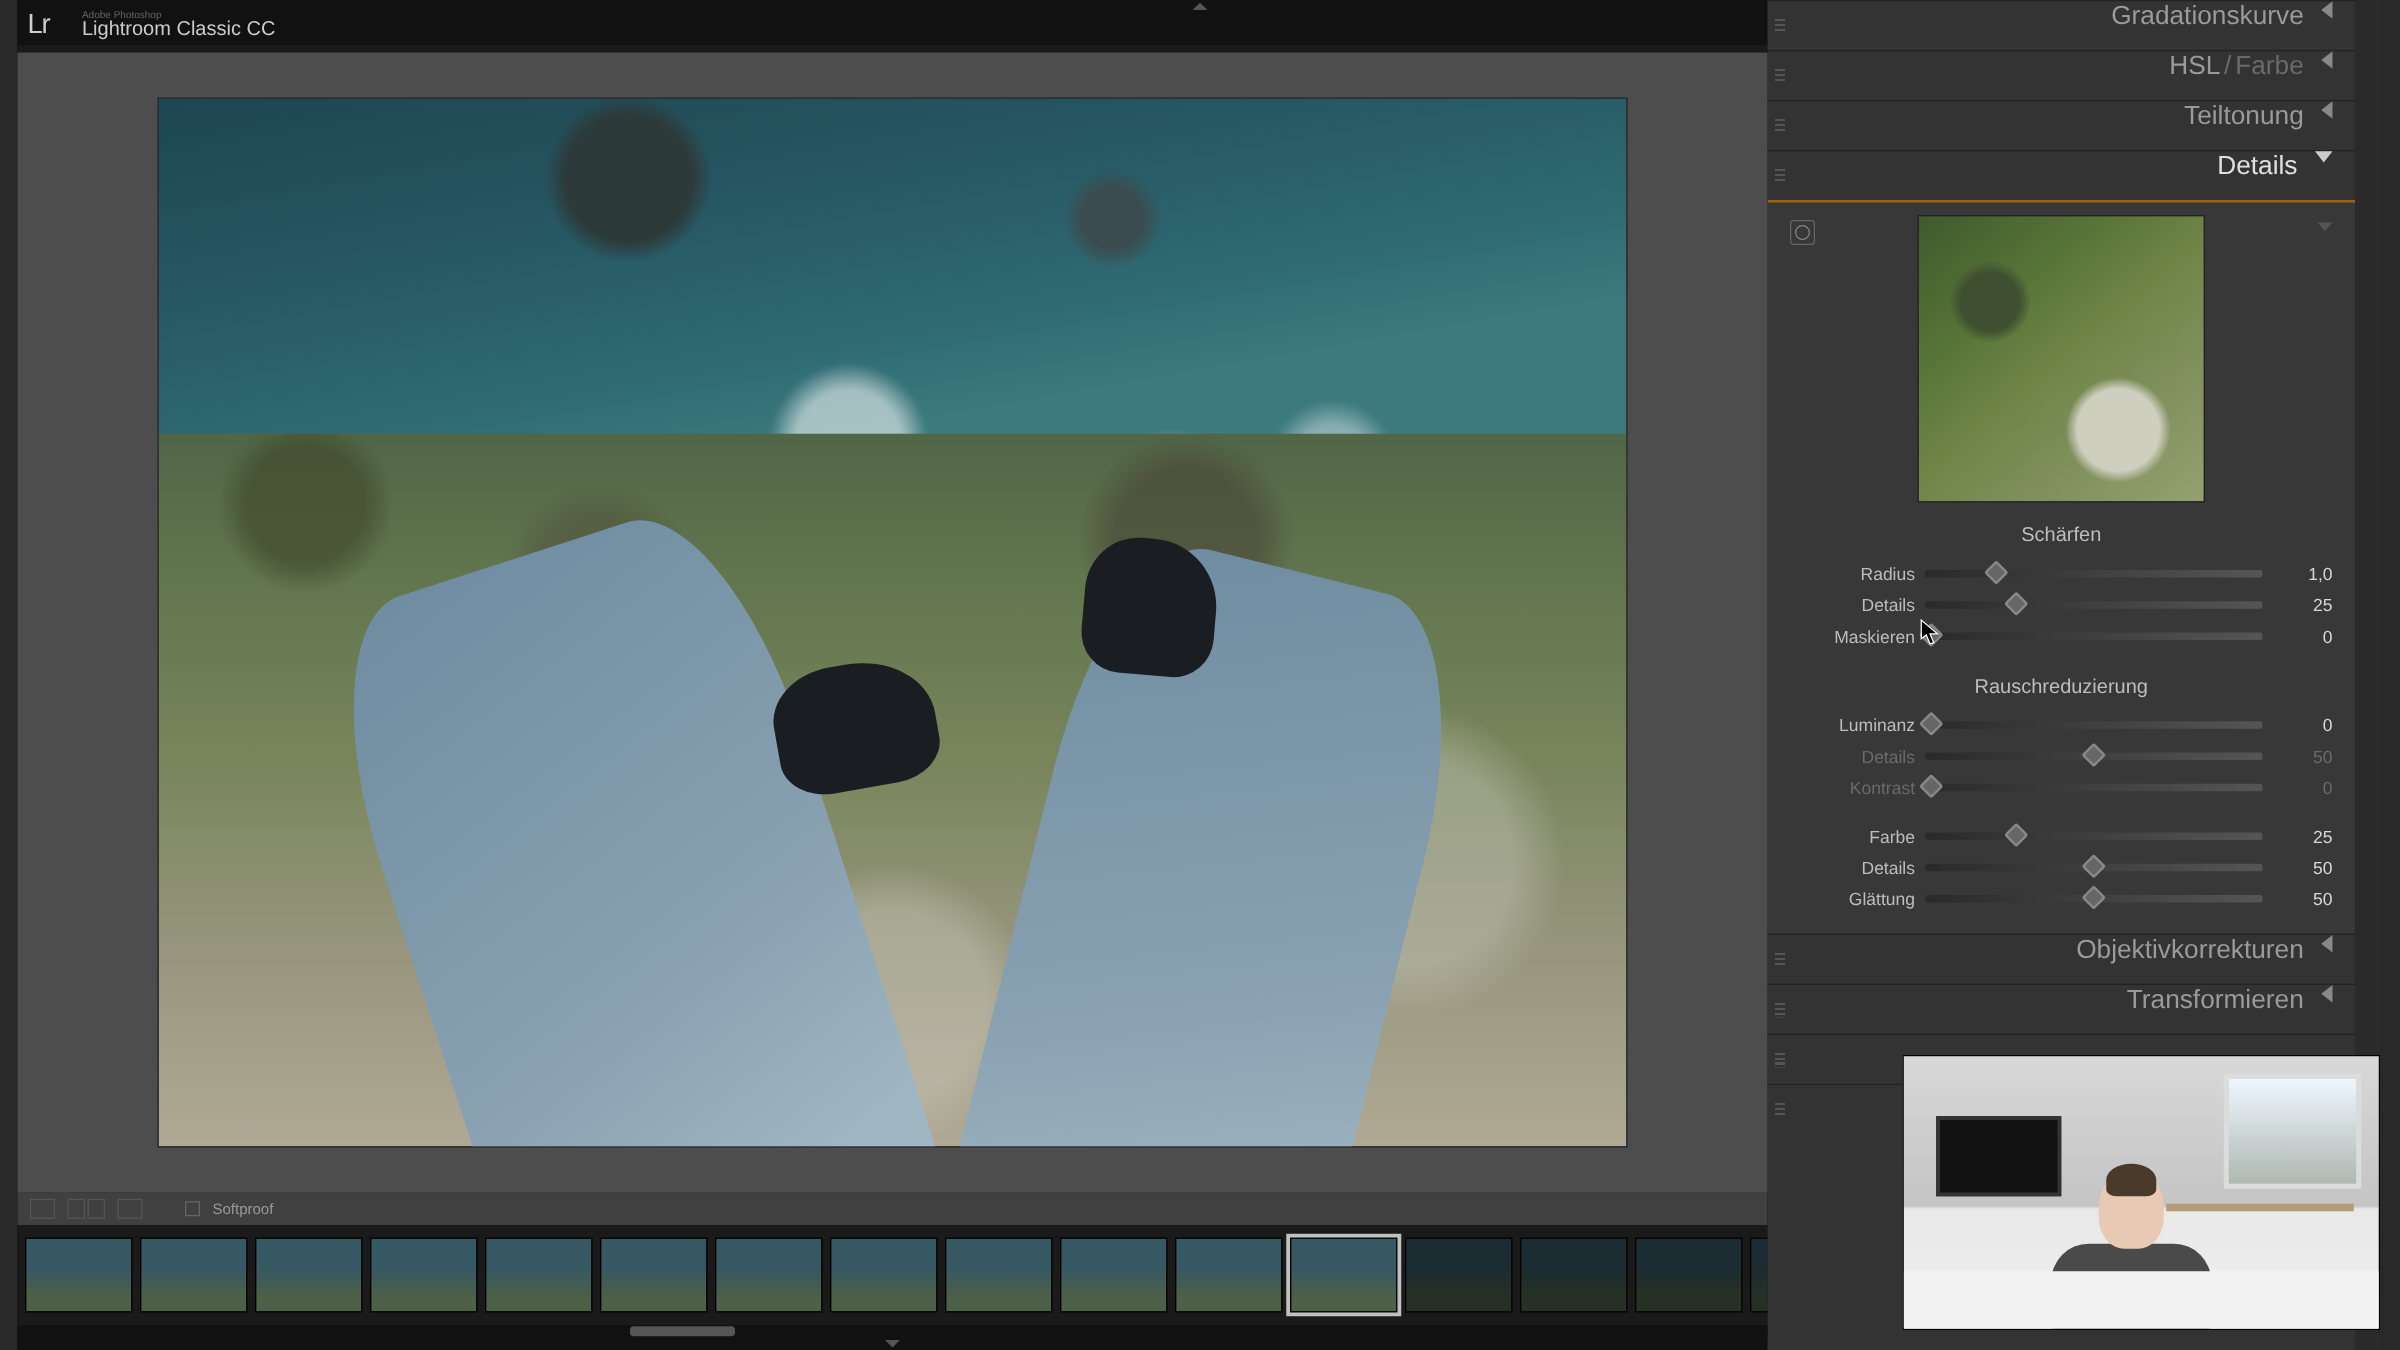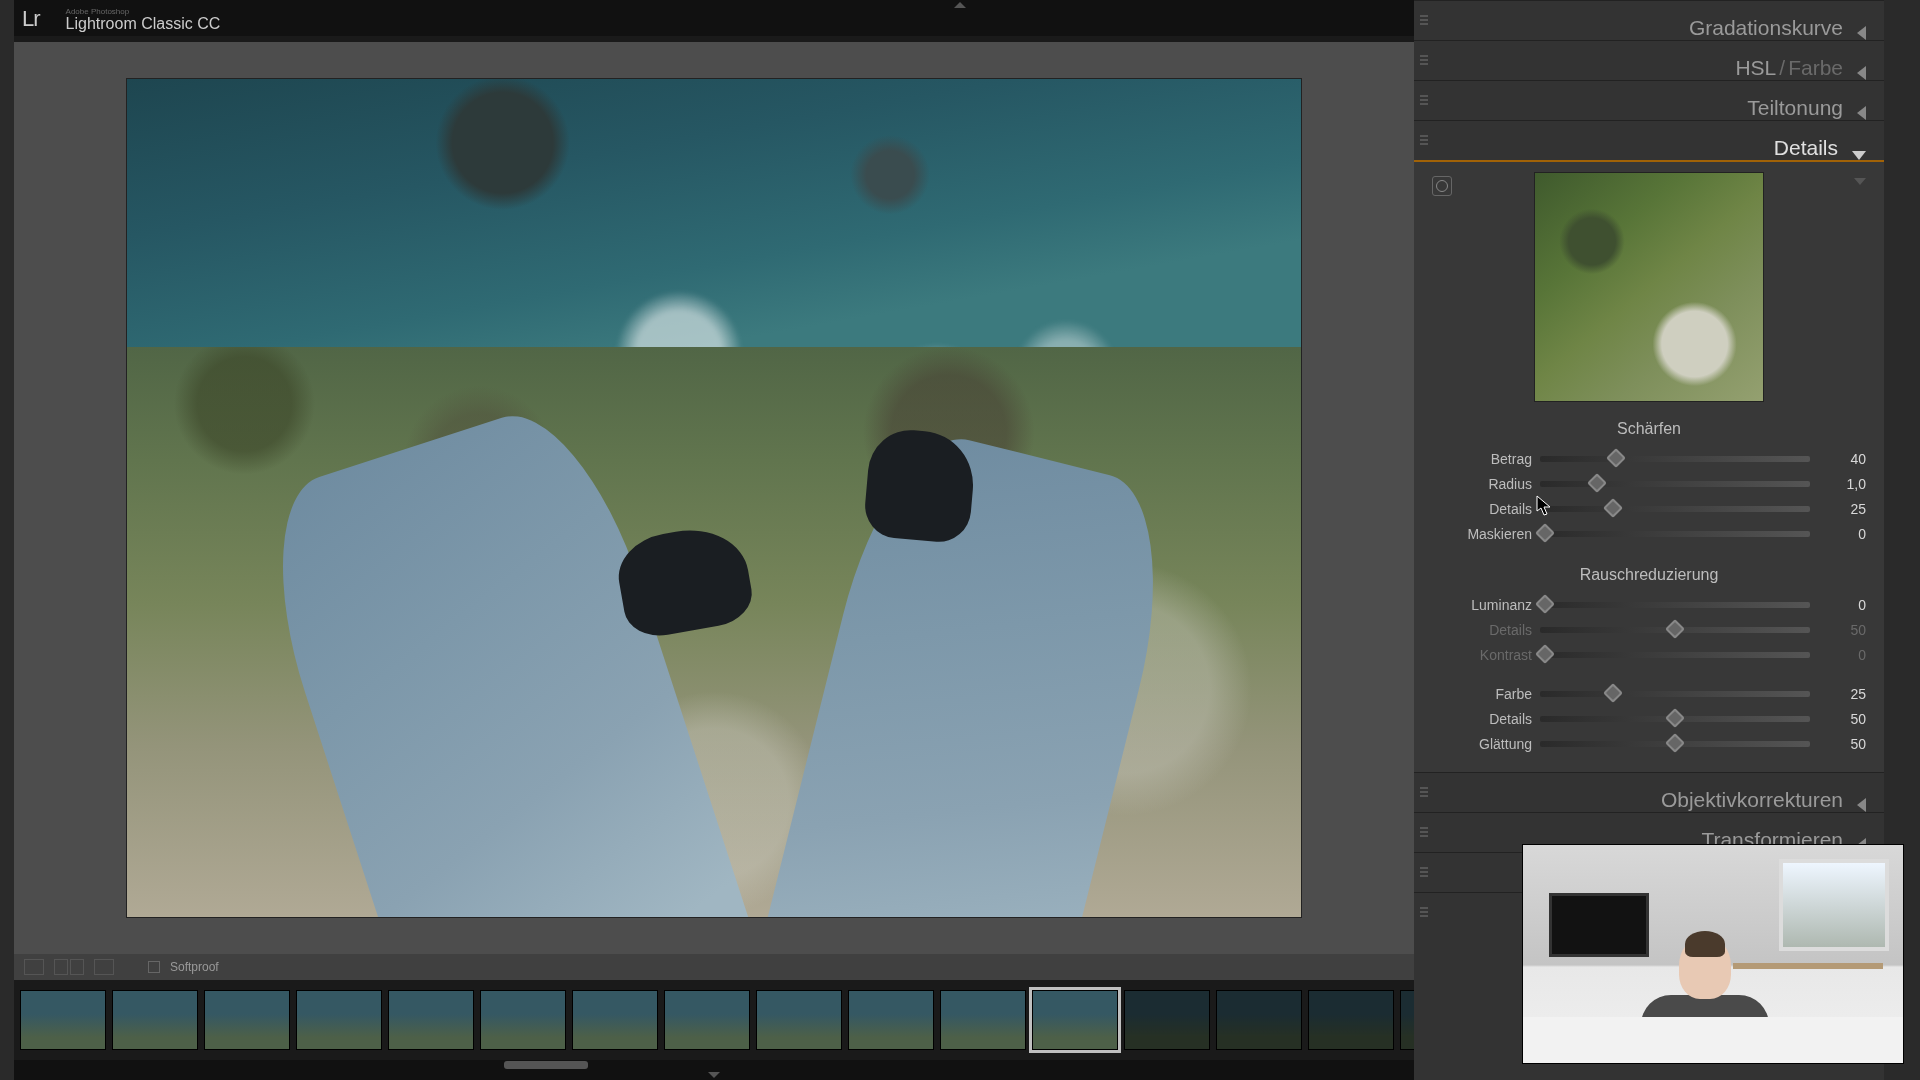"Gradationskurve" .panel-head { align-items: flex-end -> flex-start }
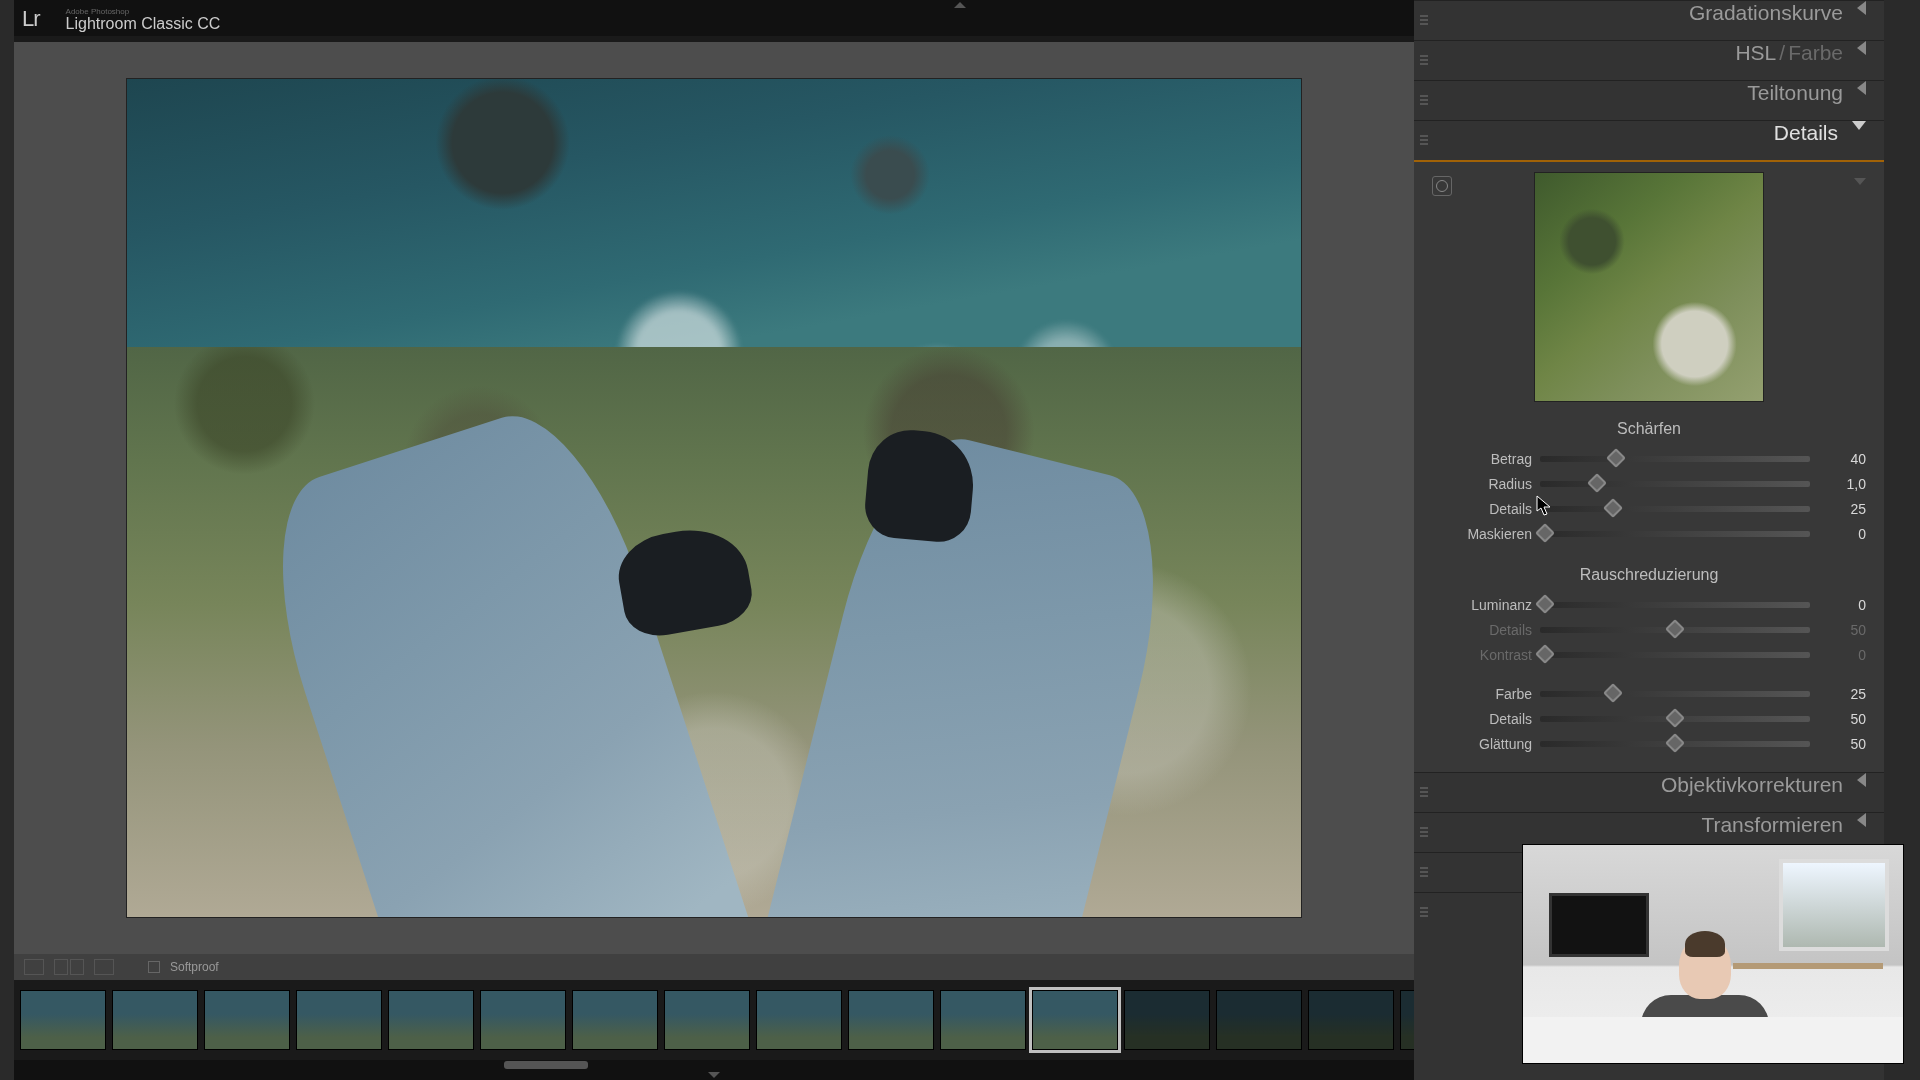"Betrag" div.slider-row { html: <div> <span>Betrag</span> <span> <span></span> </span> <span>40</span> </div> -> none }
